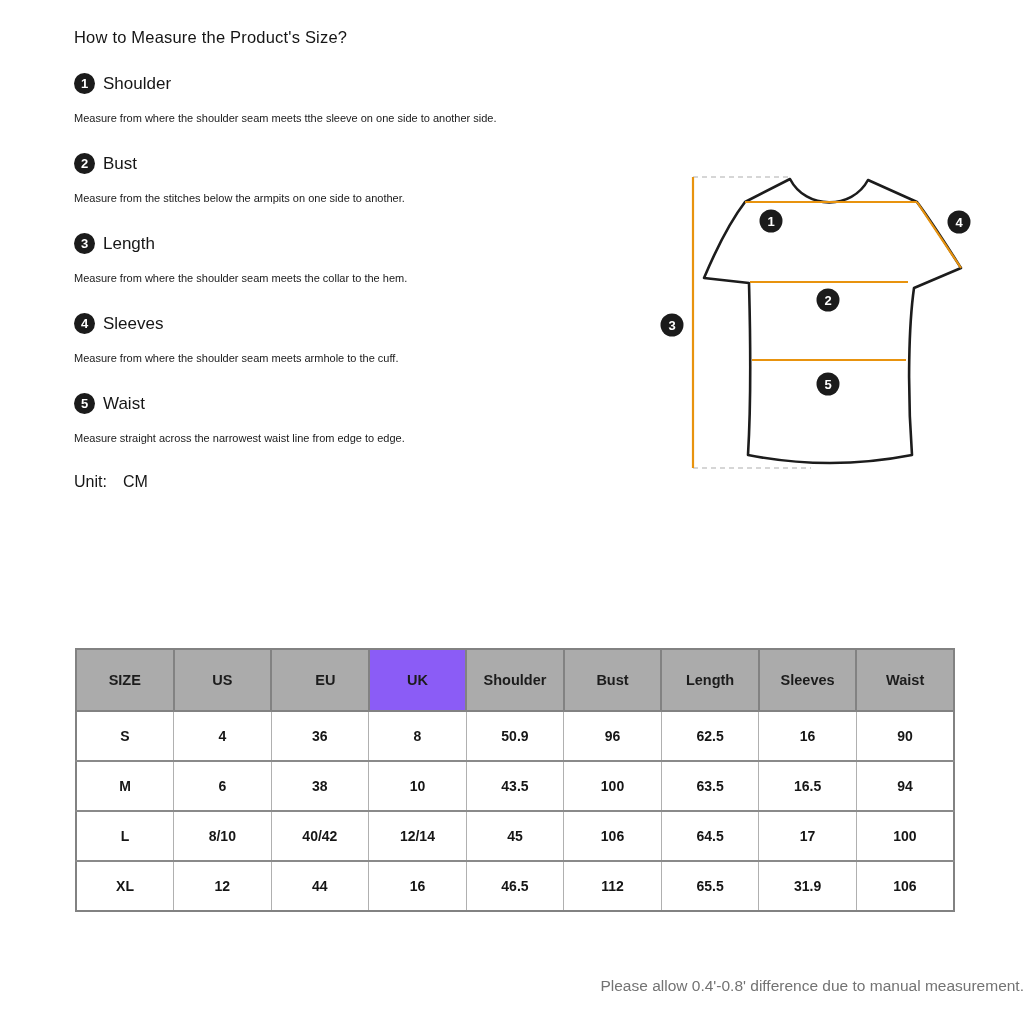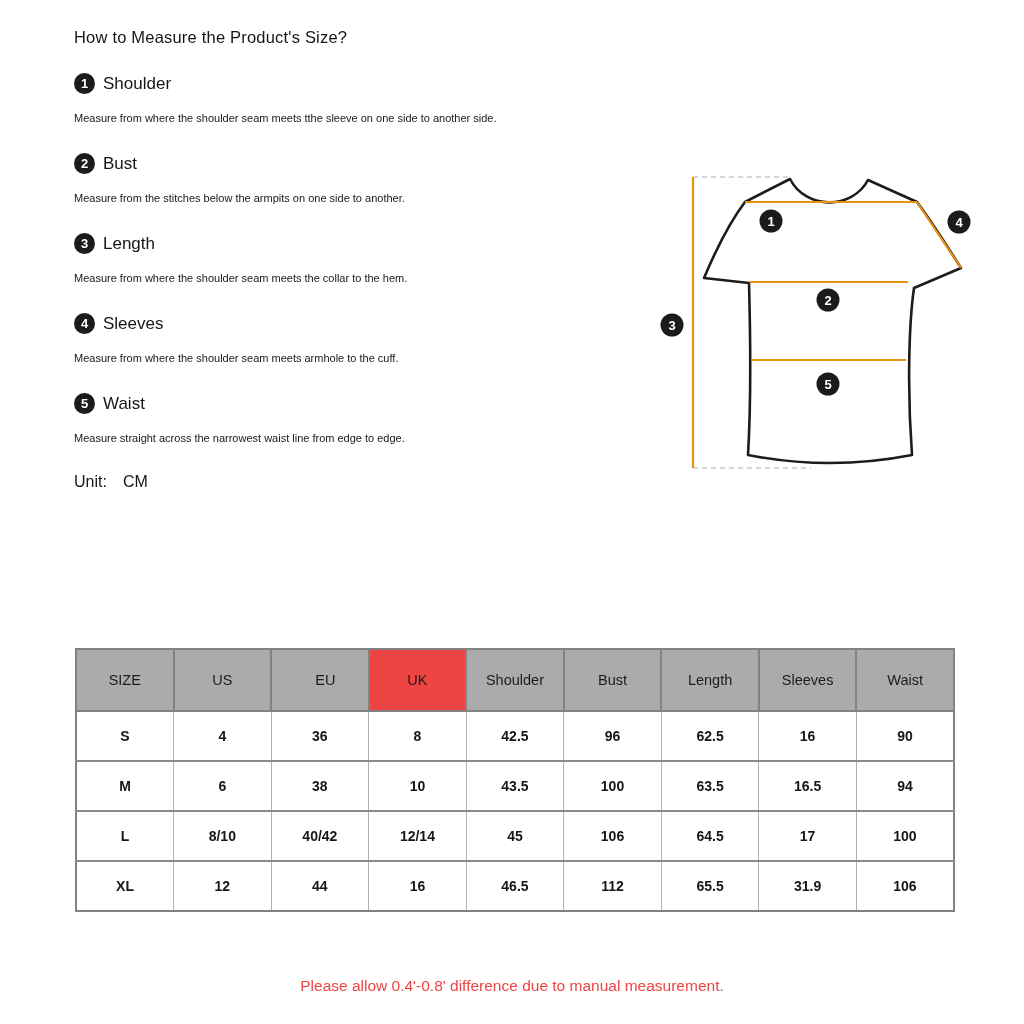"SIZE" .size-table th { font-weight: 400 -> 700 }
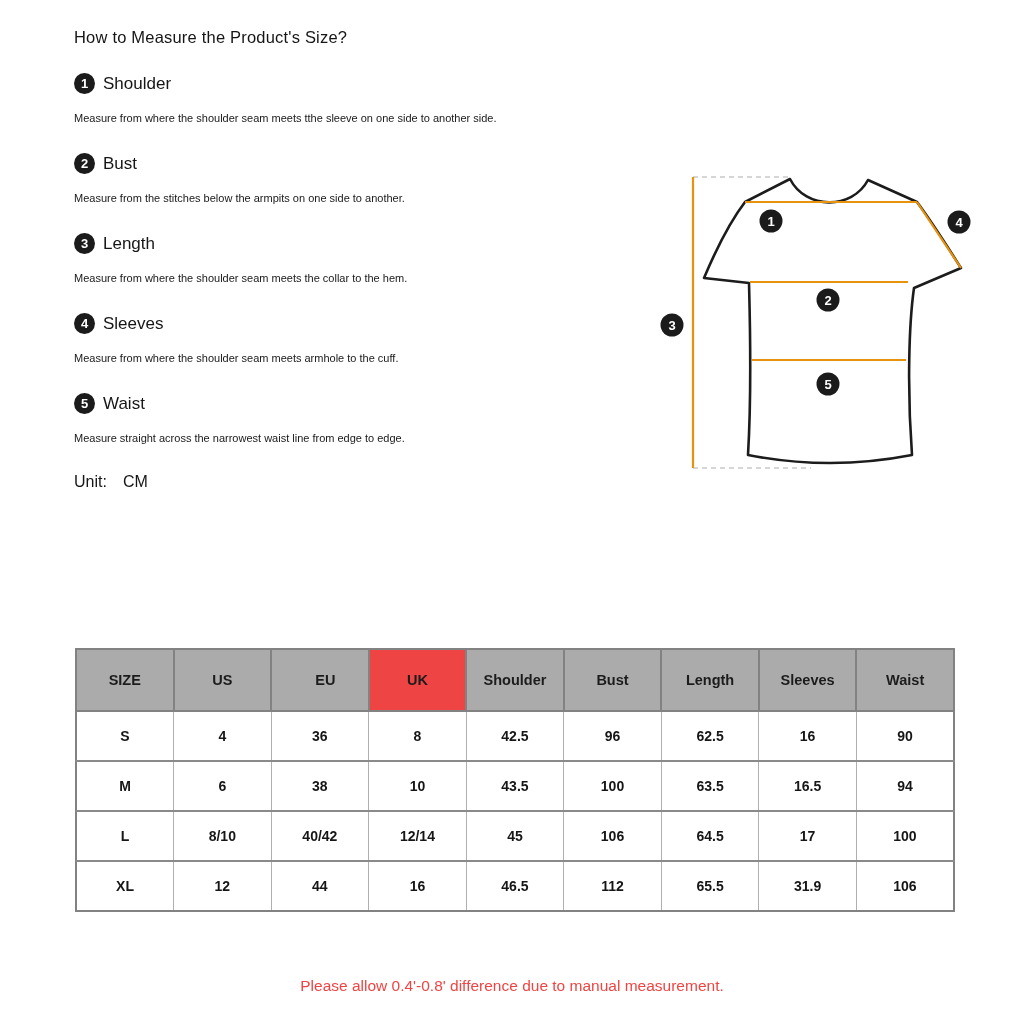"UK" th { background: #ef4444 -> #8b5cf6 }
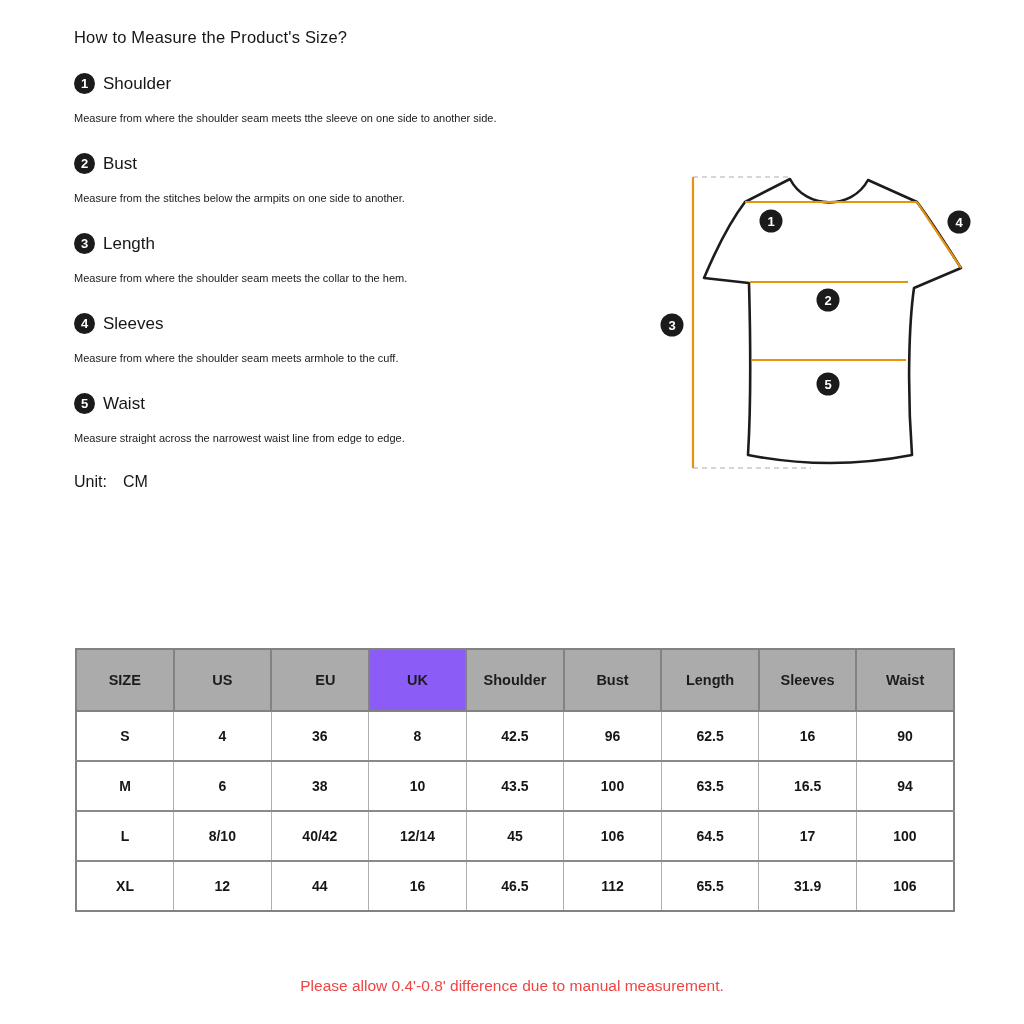"42.5" td { text: 42.5 -> 50.9 }
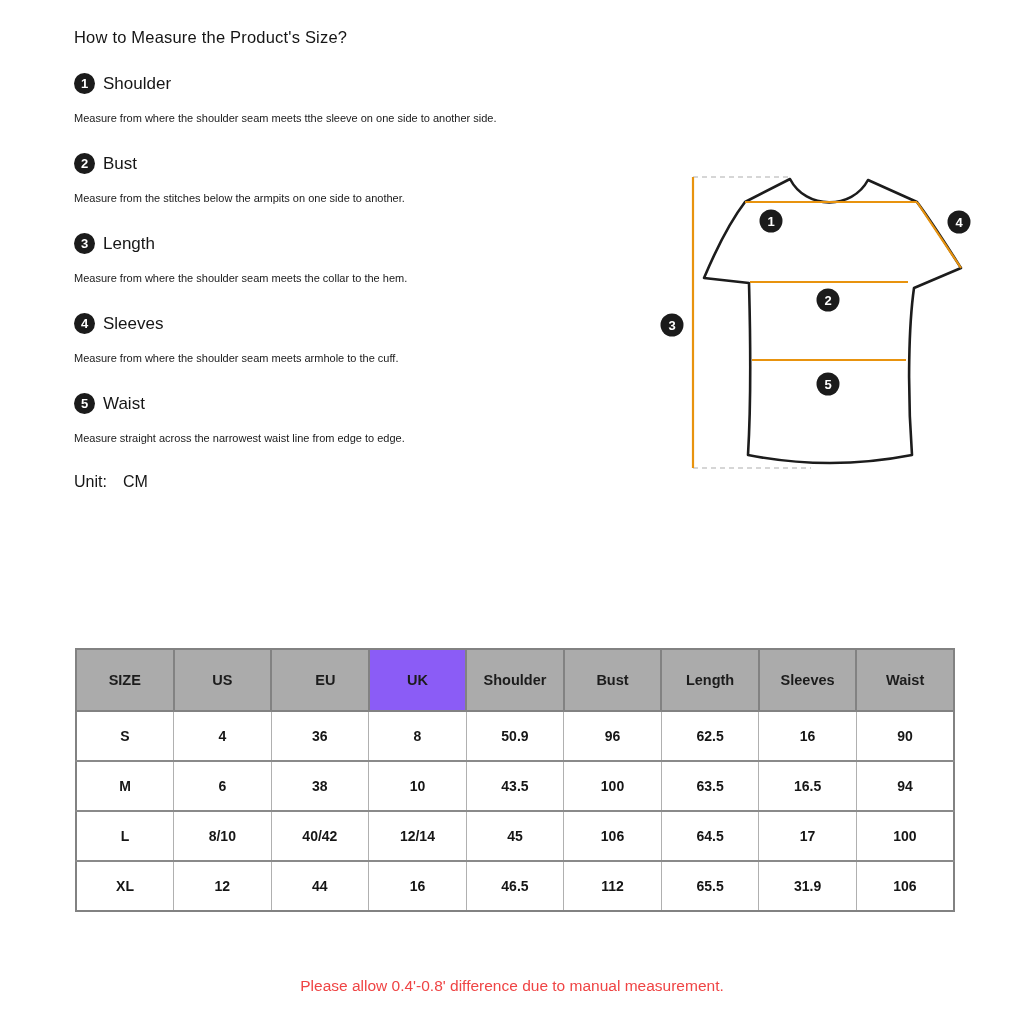"Please allow 0.4'-0.8' difference due" .footer-note { color: #ef4444 -> #737373; text-align: center -> right }
